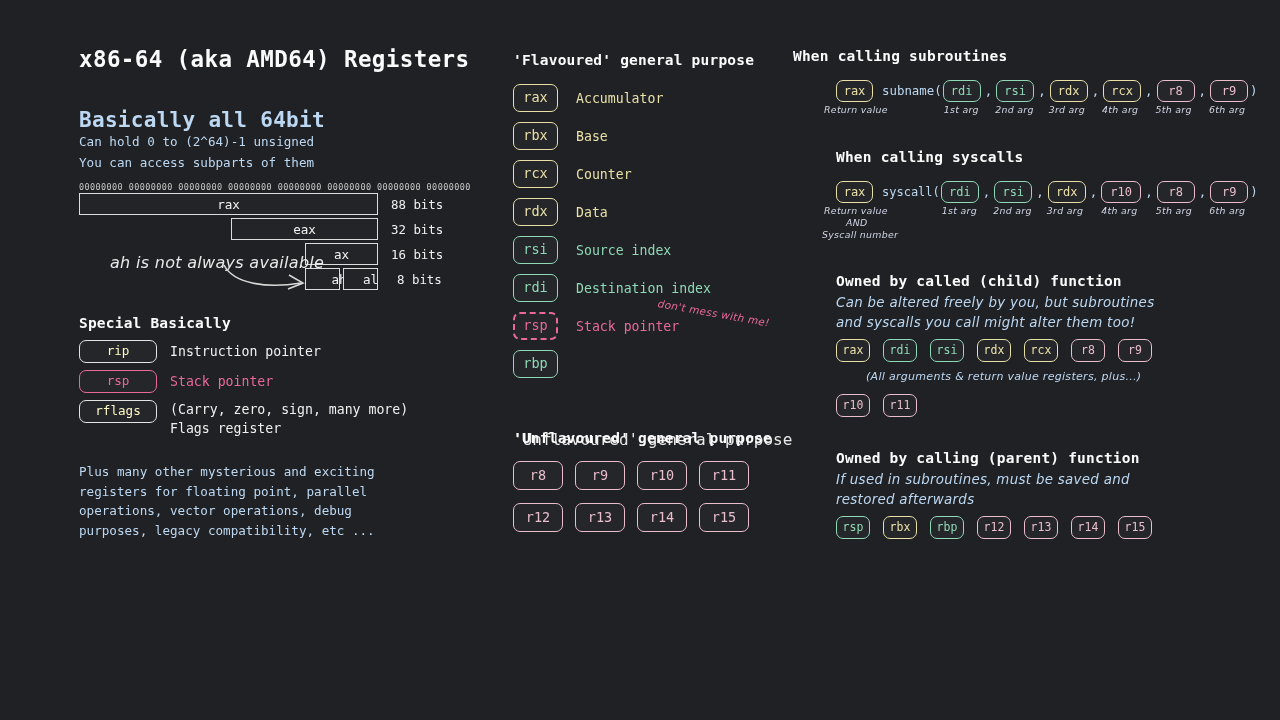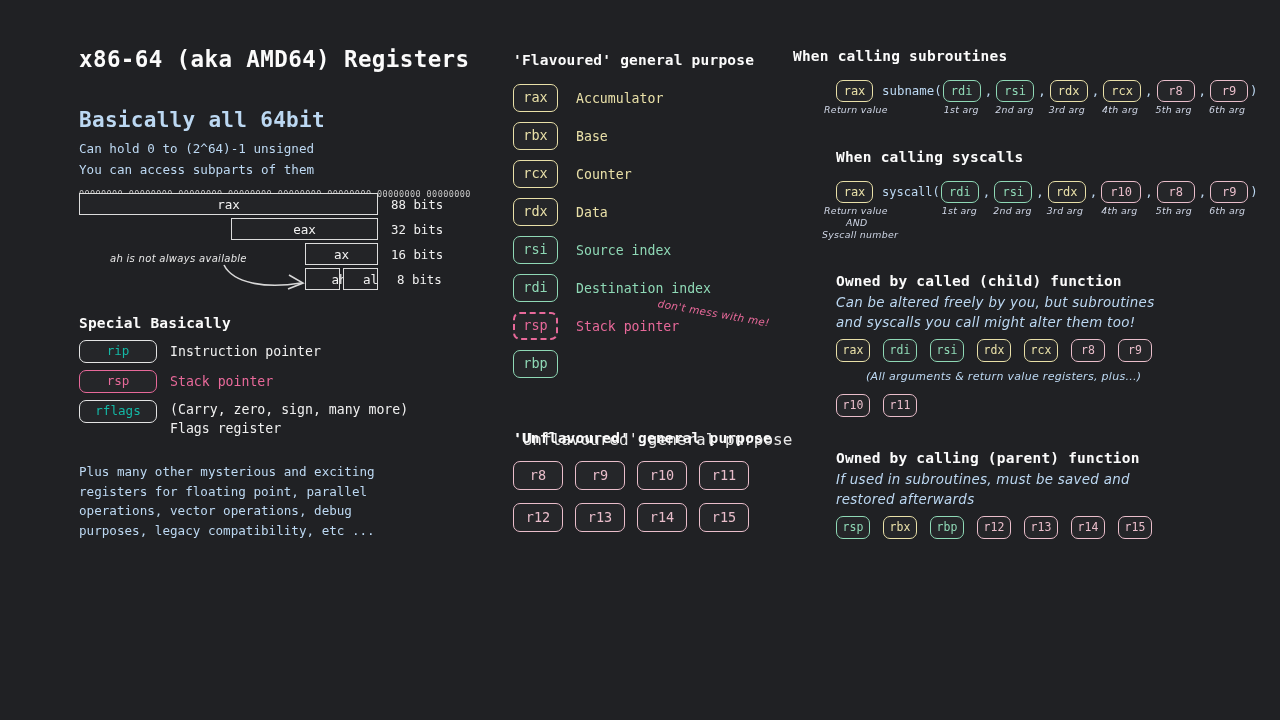"Can hold 0 to (2^64)-1" div.t-blue { margin-top: 7px -> none }
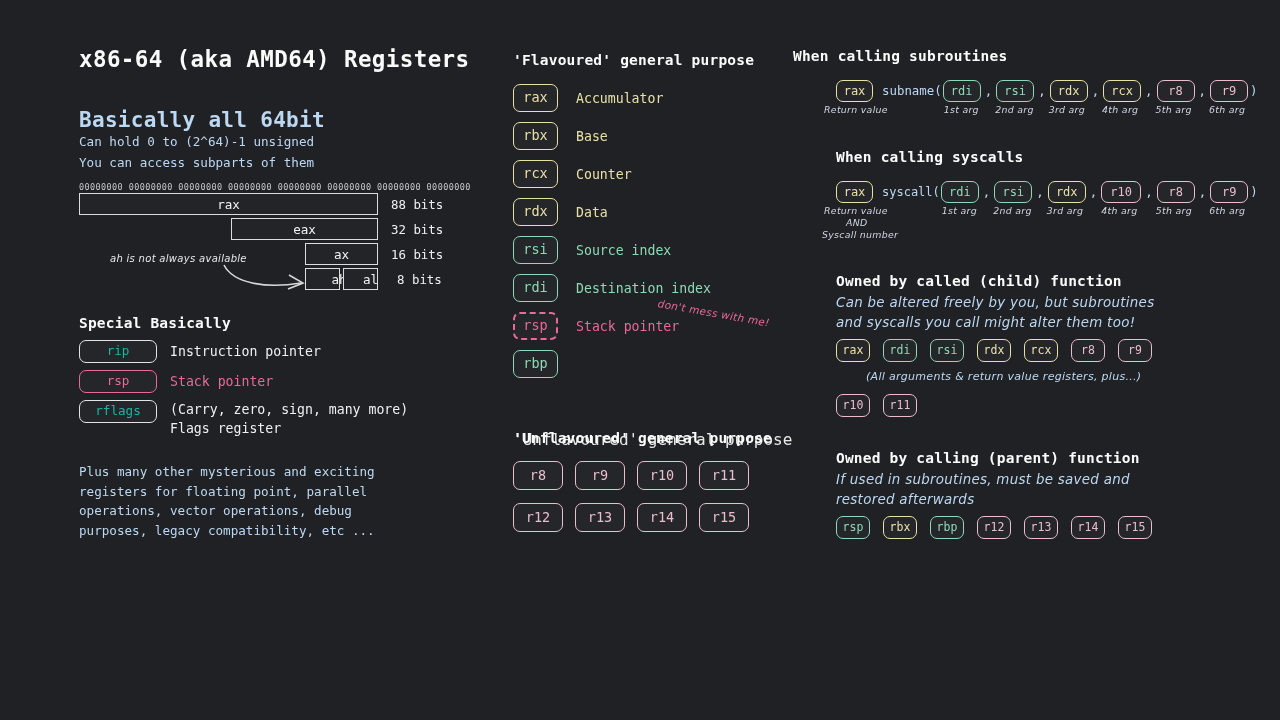"ah is not always available" div.hand { font-size: 10px -> 16px }
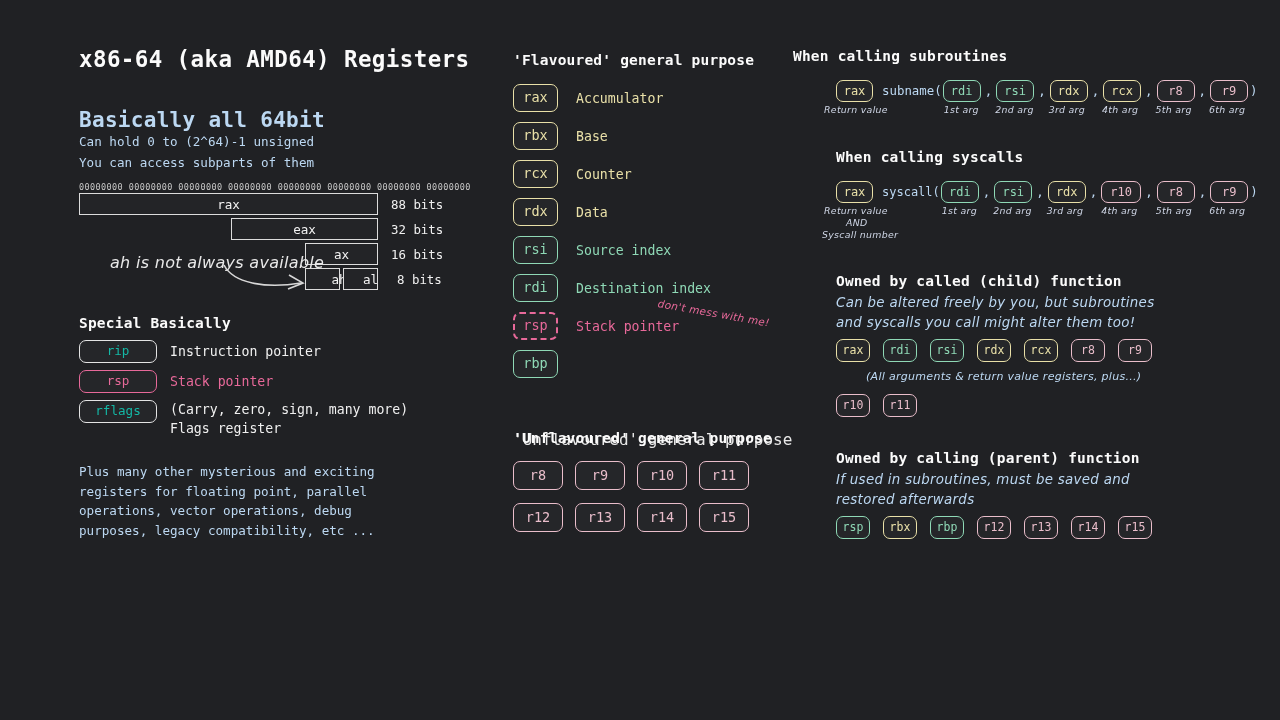"rip" .chip.white { color: #14b8a6 -> #fef9c3 }
